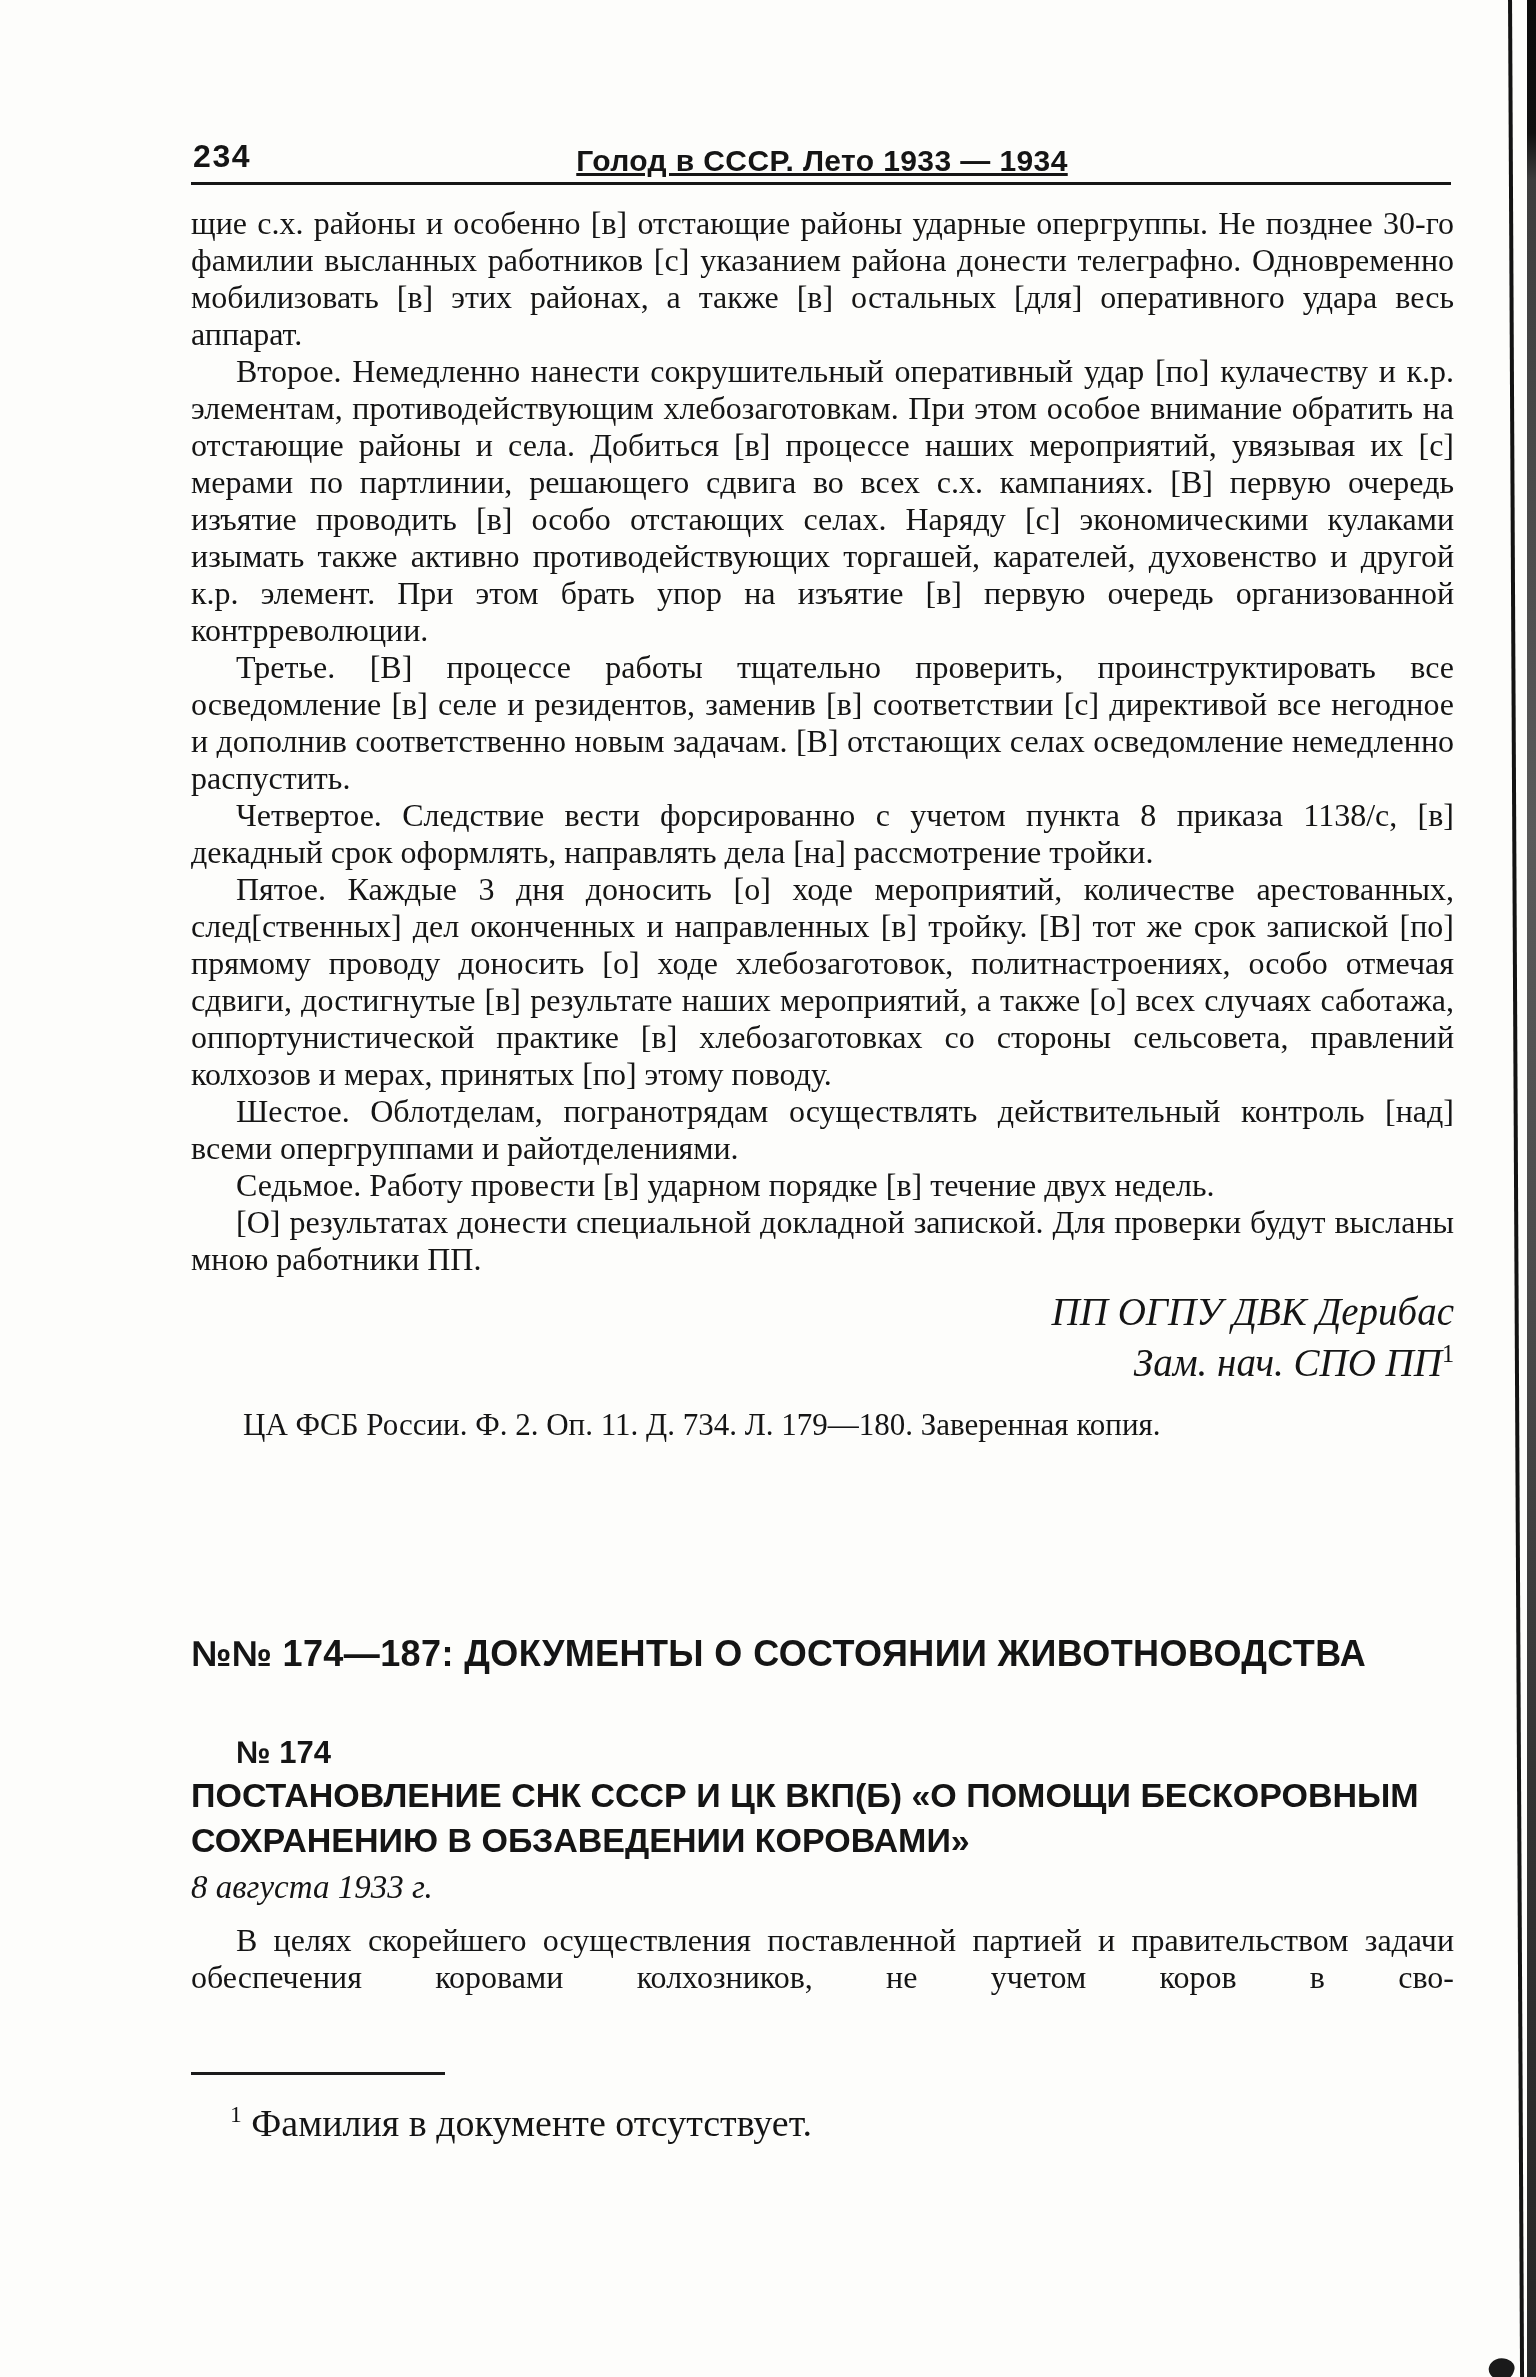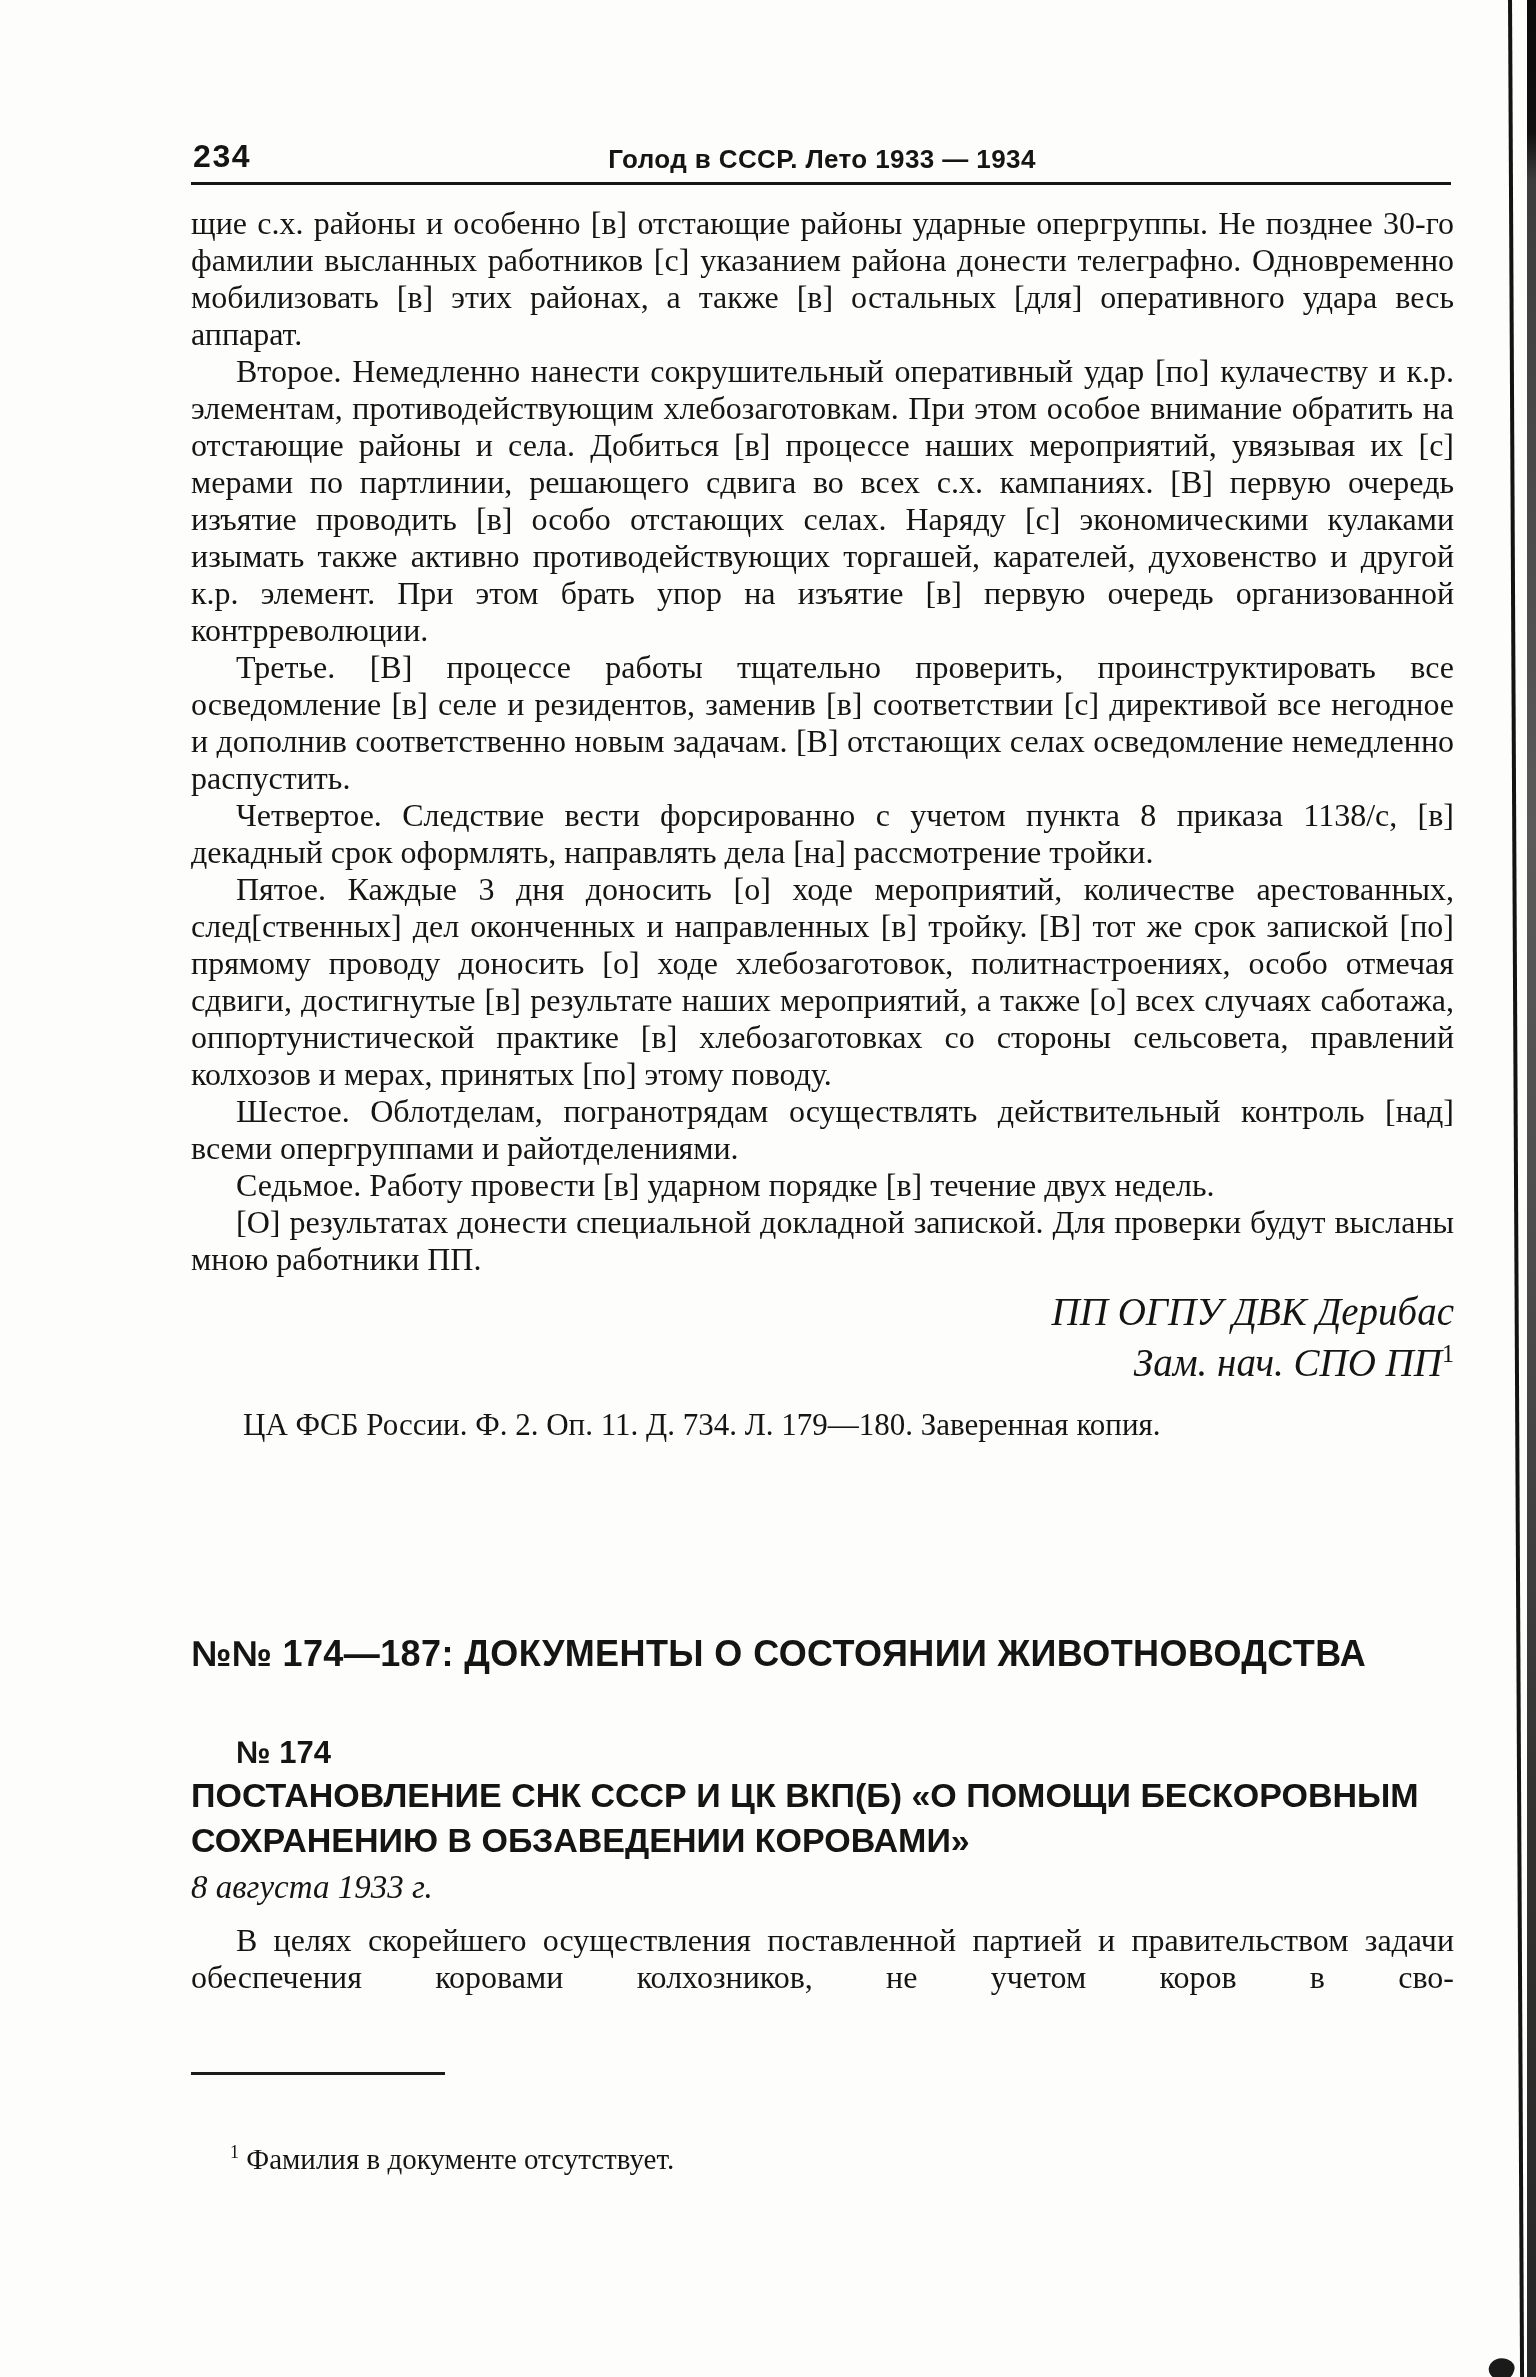"Голод в СССР. Лето 1933" .run-title { font-size: 26px -> 30px; text-decoration: none -> underline }
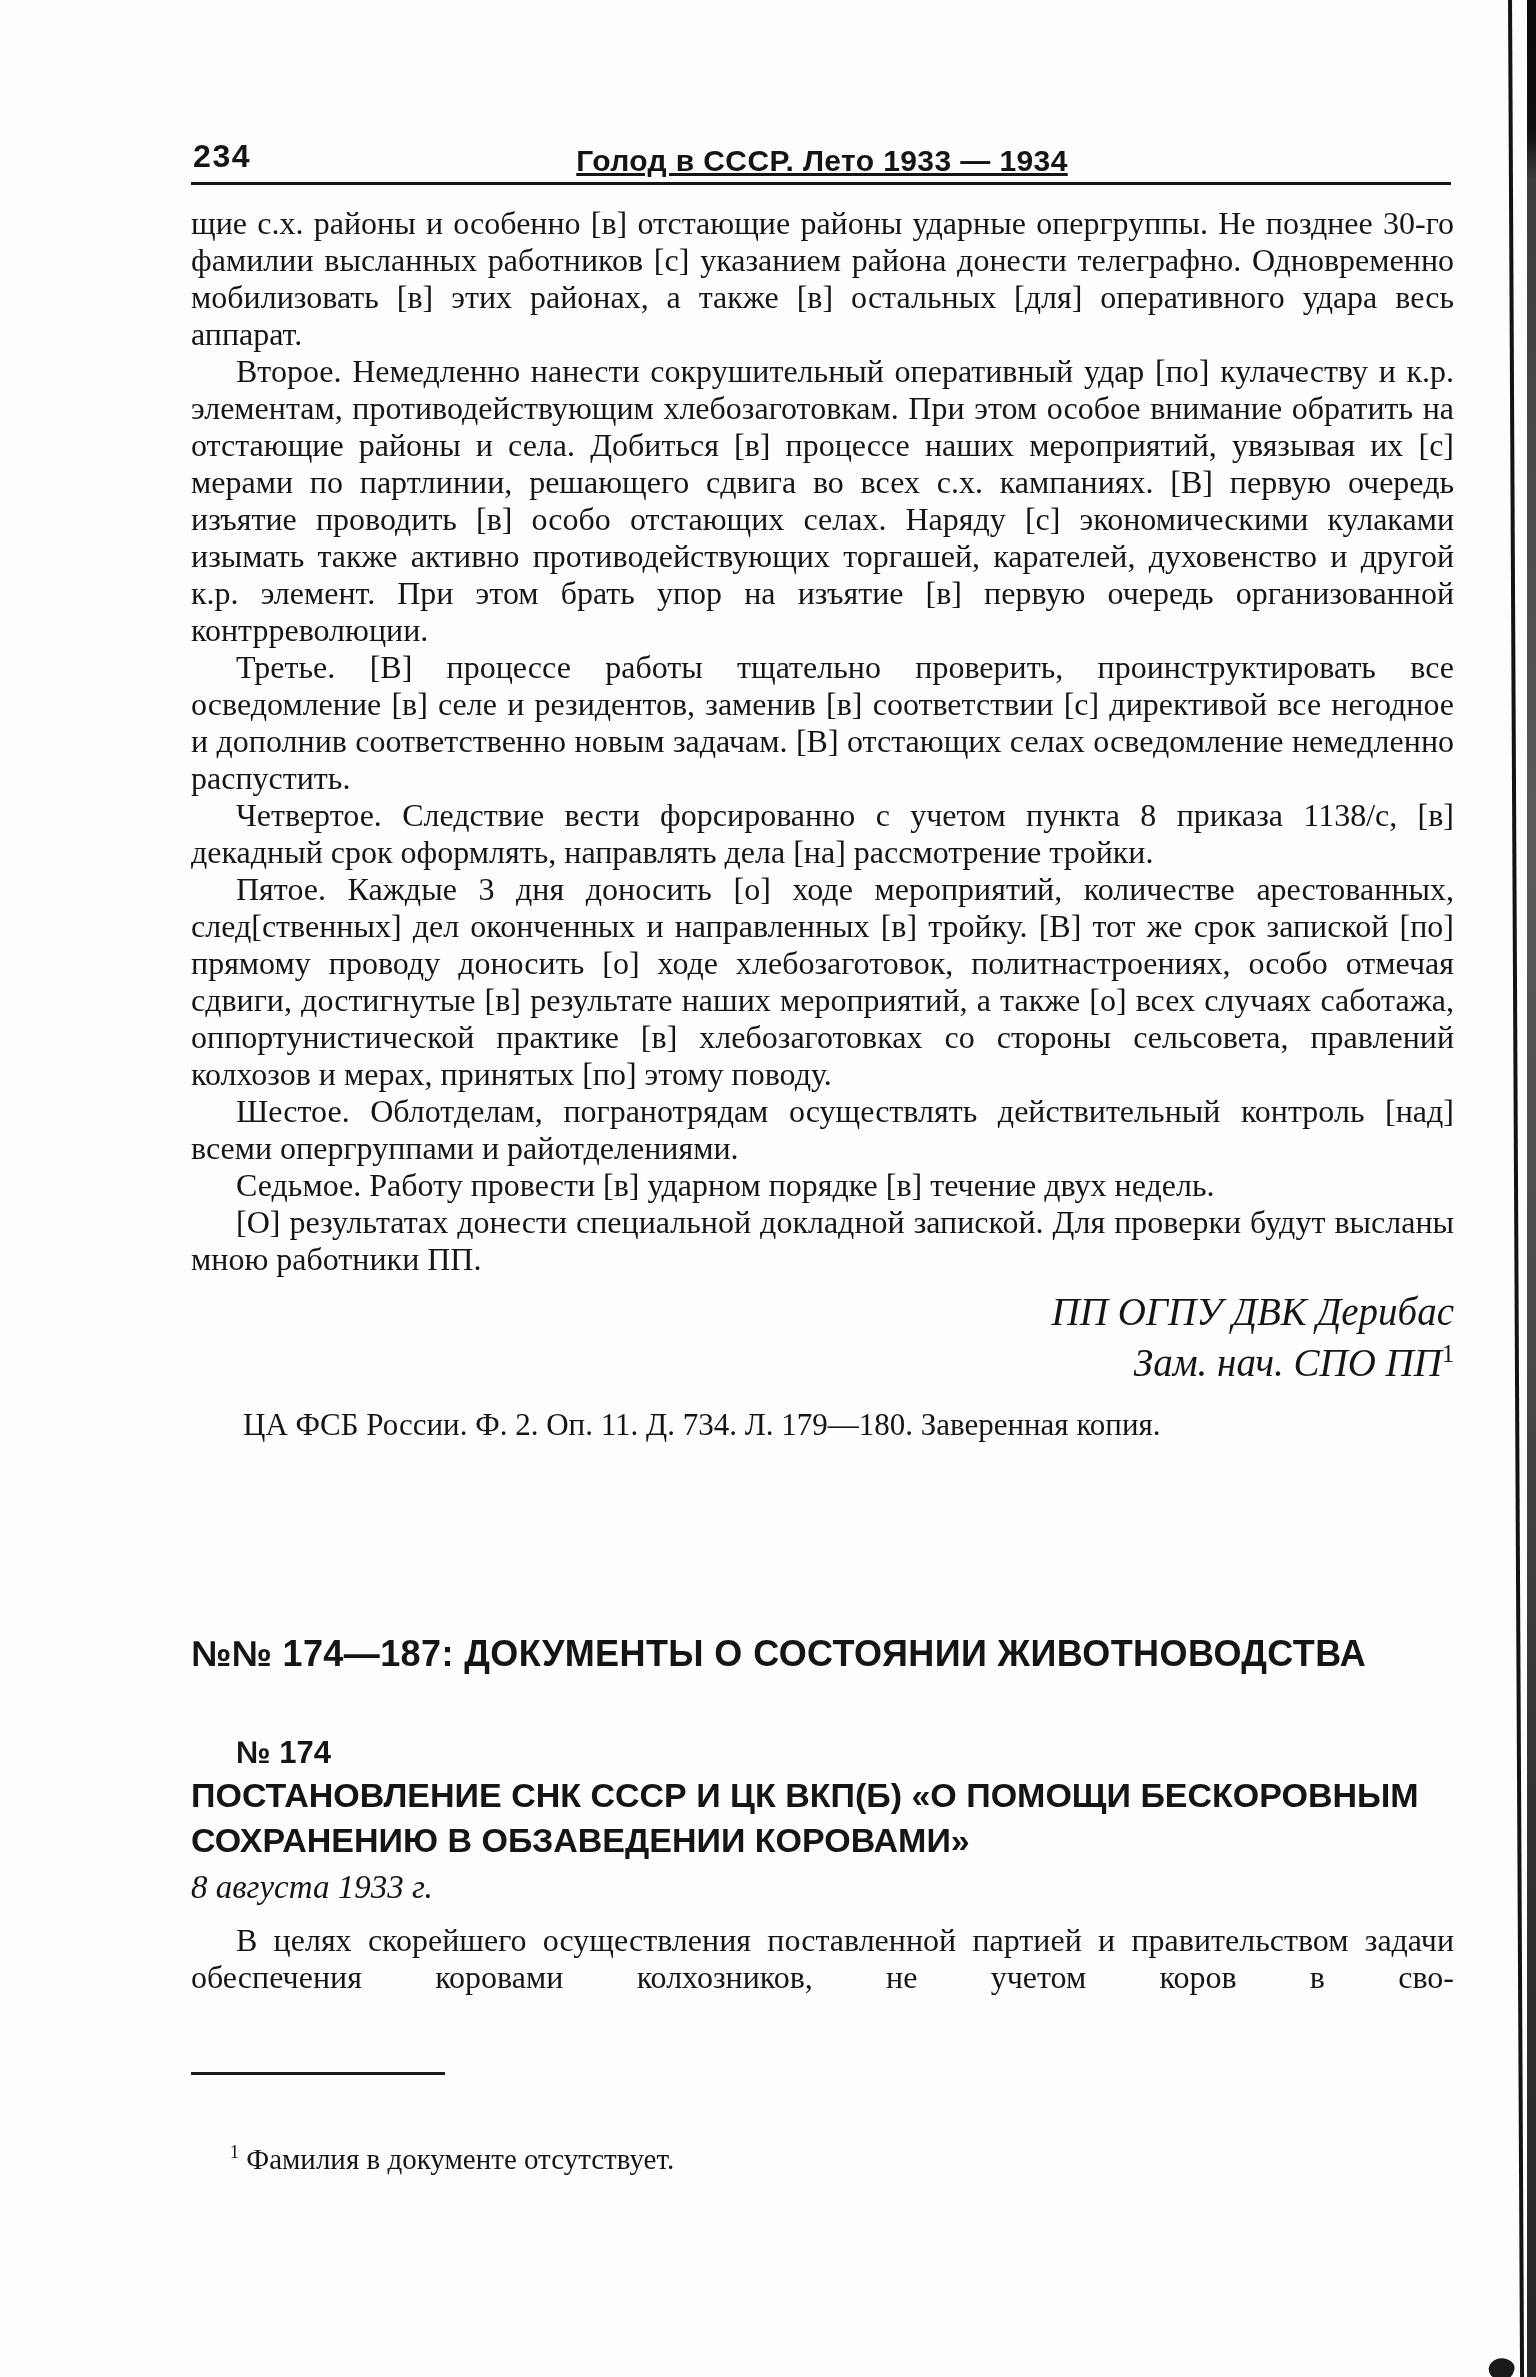"1 Фамилия в документе отсутствует." .footnote { font-size: 29px -> 38px; margin-top: 36px -> none }
